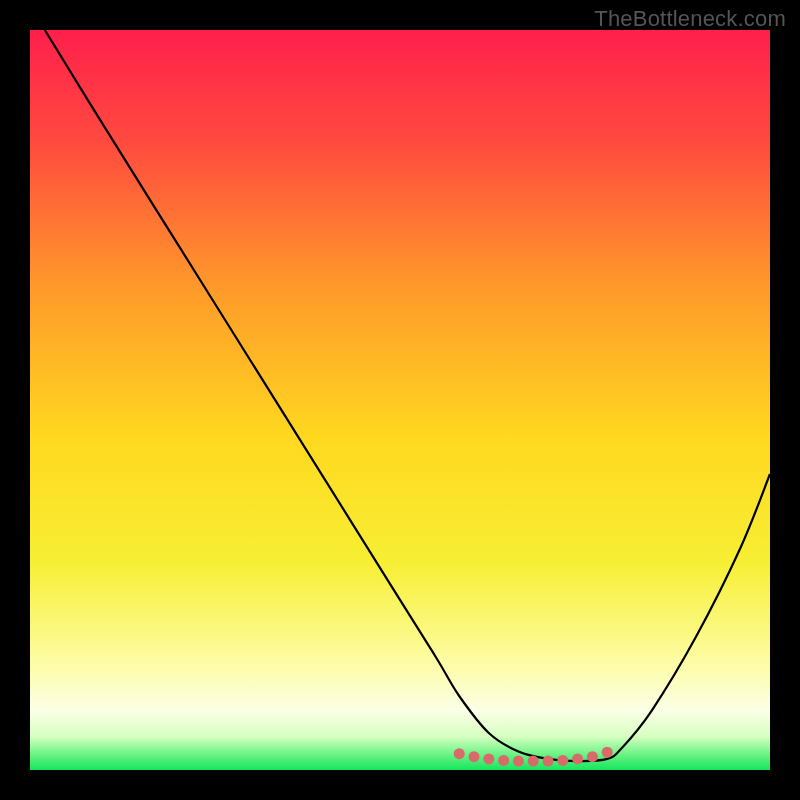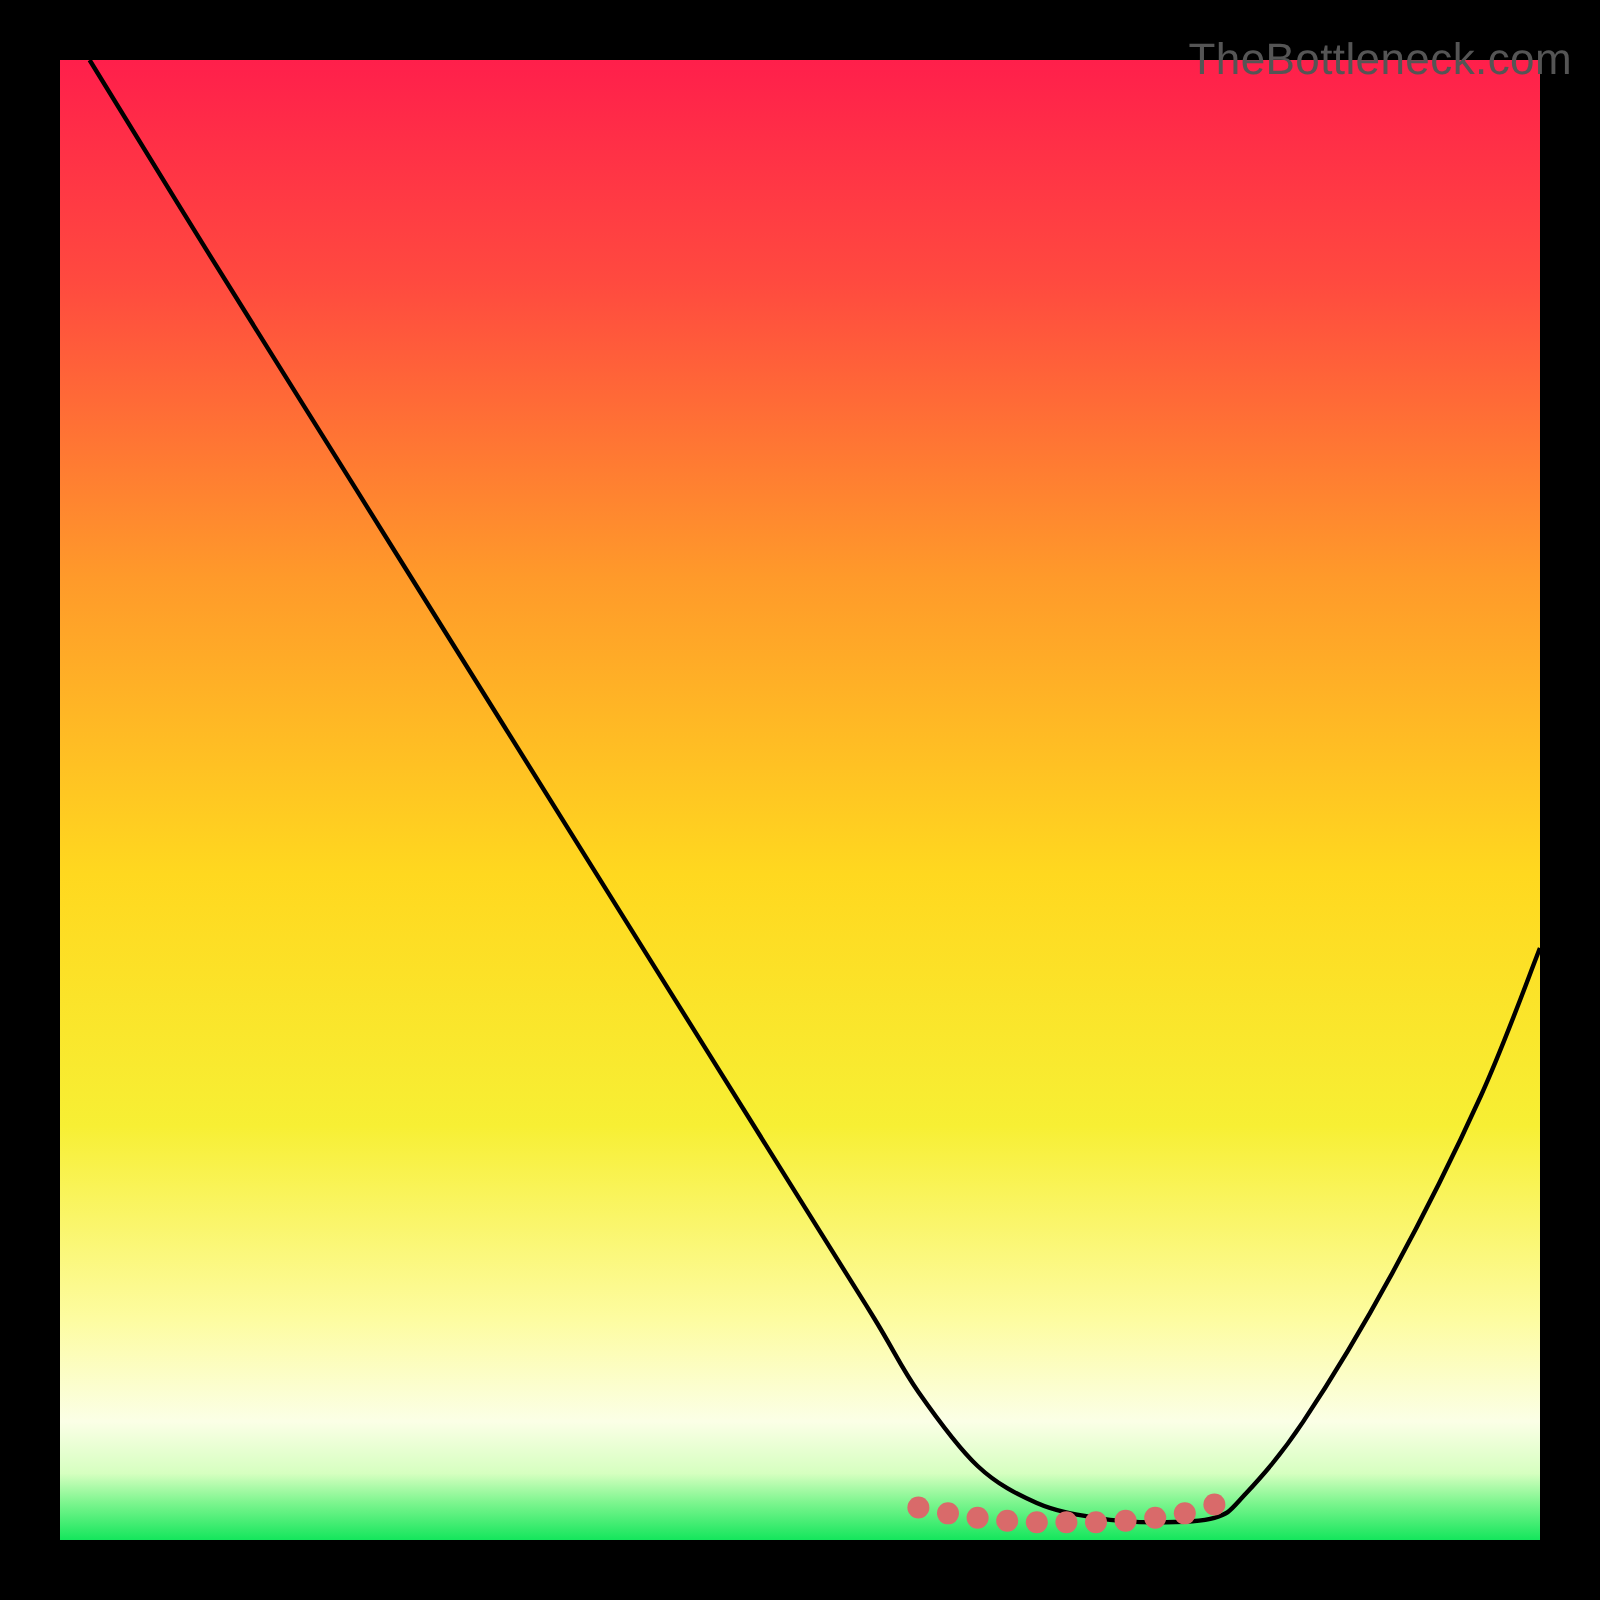"TheBottleneck.com" .watermark { top: 17px -> 6px }
